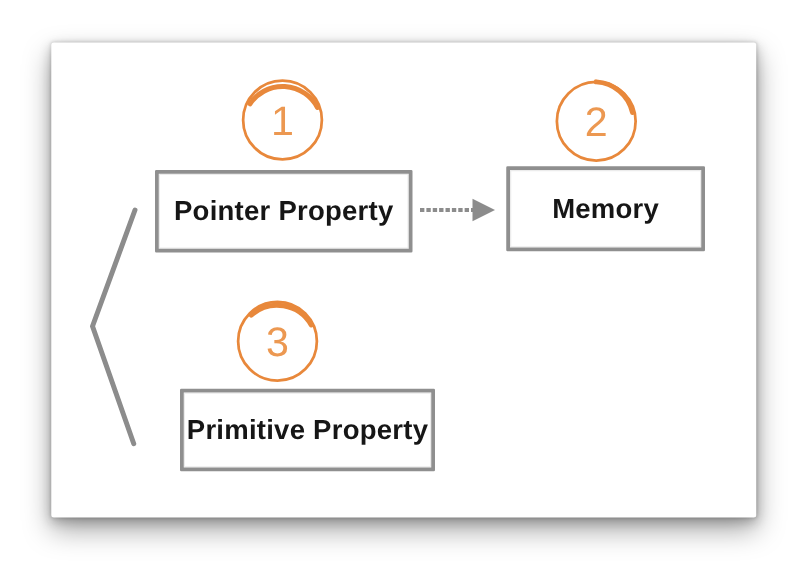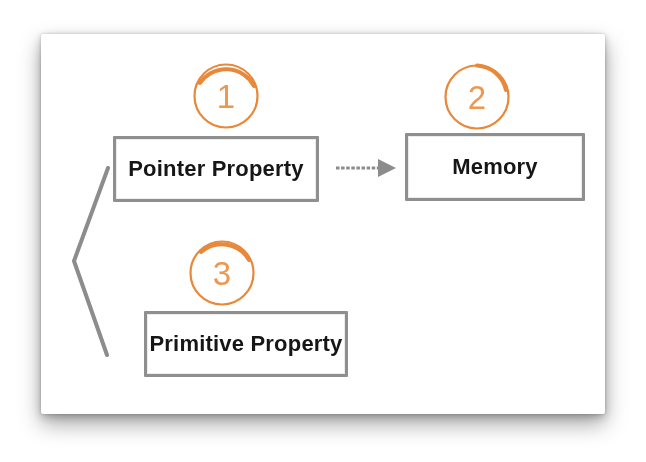"Pointer Property" .box-pointer { left: 72px -> 83px }
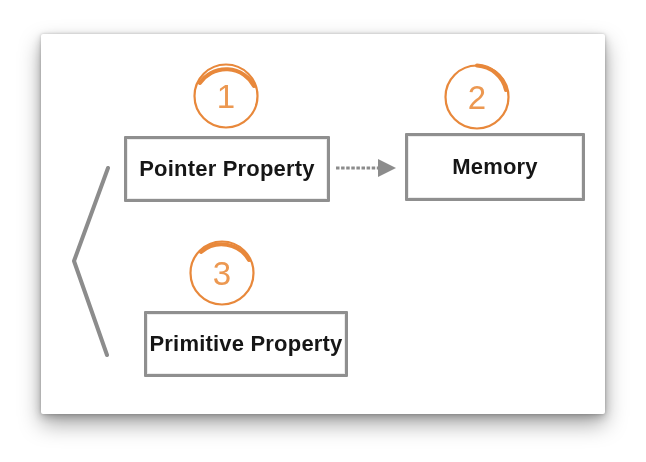"Memory" .box-memory { width: 180px -> 159px }
